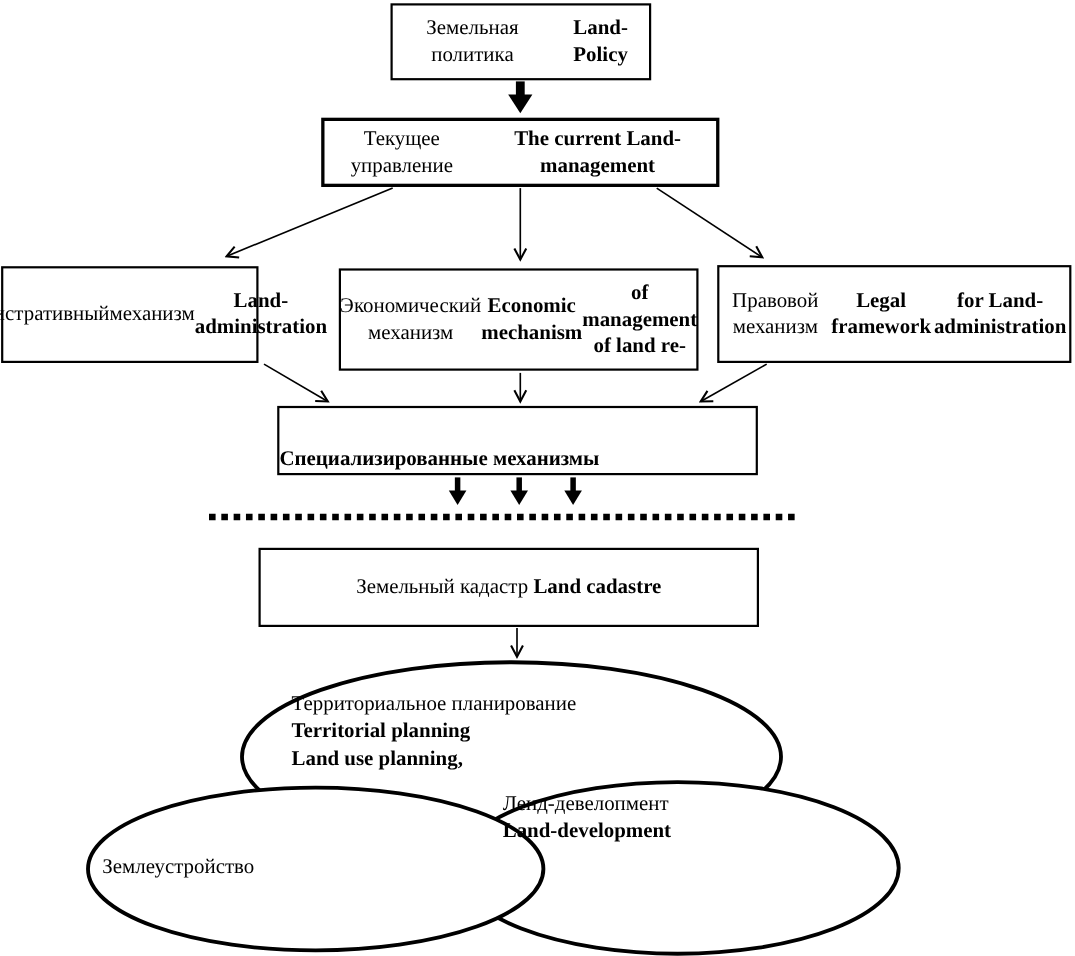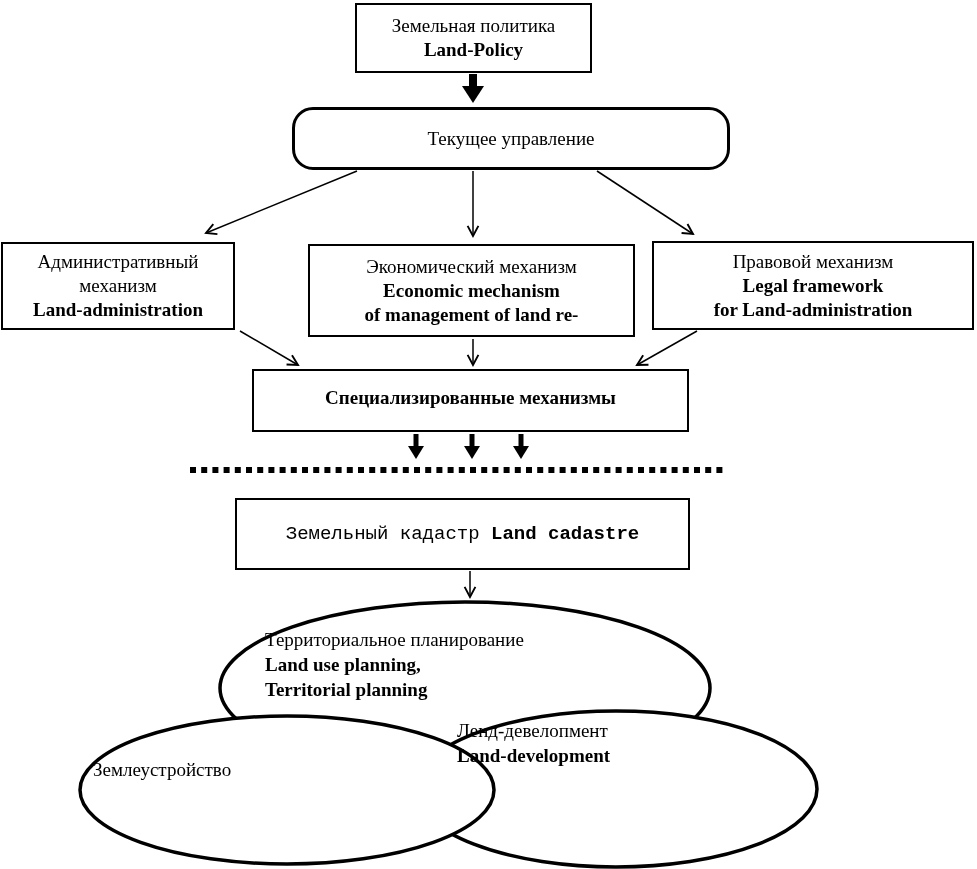"Земельная политика" .box { flex-direction: column -> row }
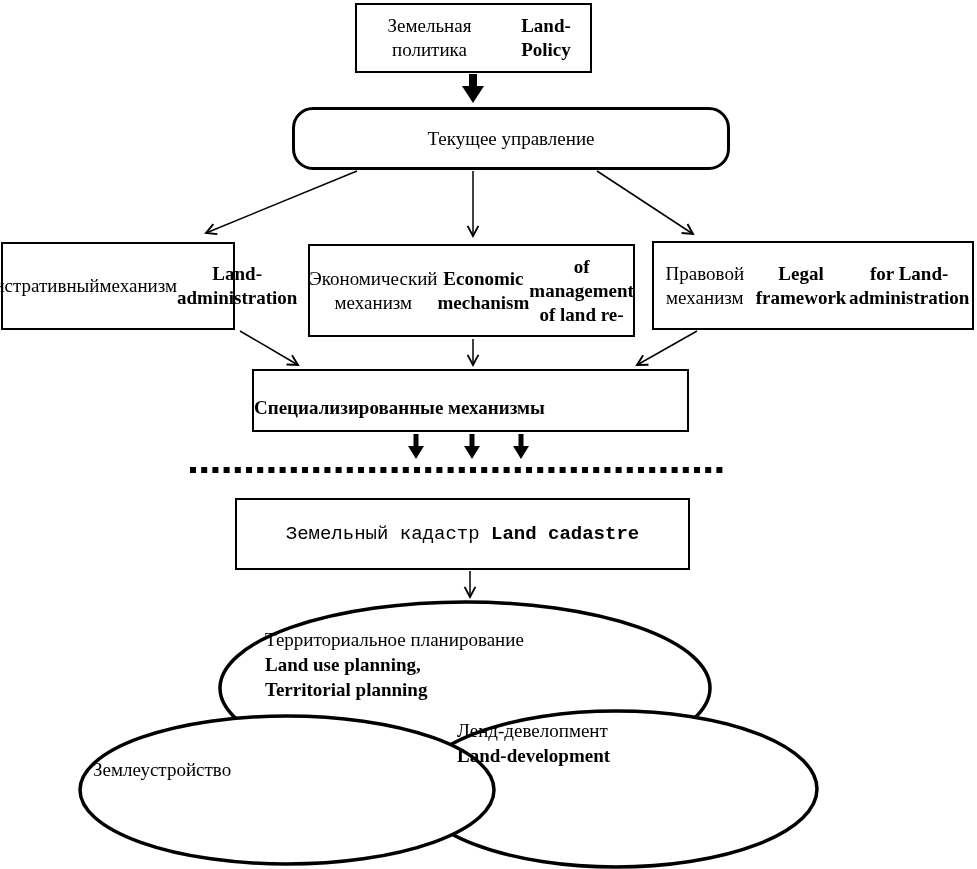"Текущее управление" div.box { border-radius: 21px -> none; width: 438px -> 362px }
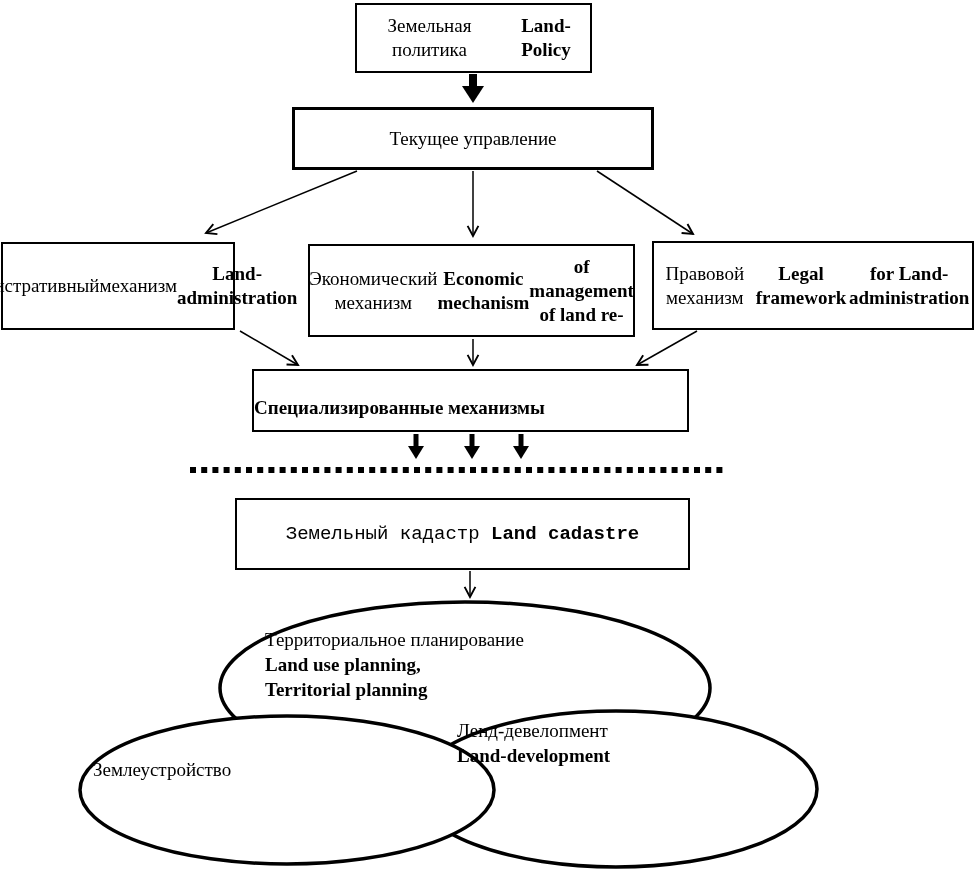"The current Land-management" div.b { html: none -> <div>The current Land-management</div> }
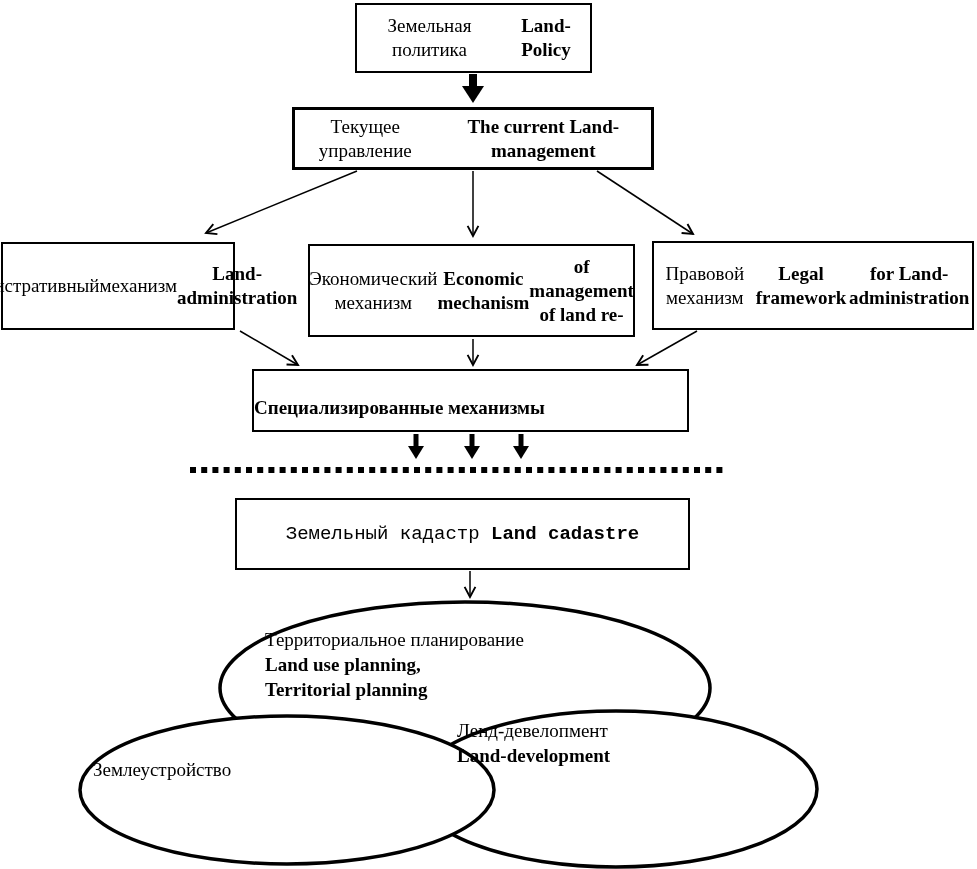"Специализированные механизмы" .box-topalign { align-items: none -> flex-end }
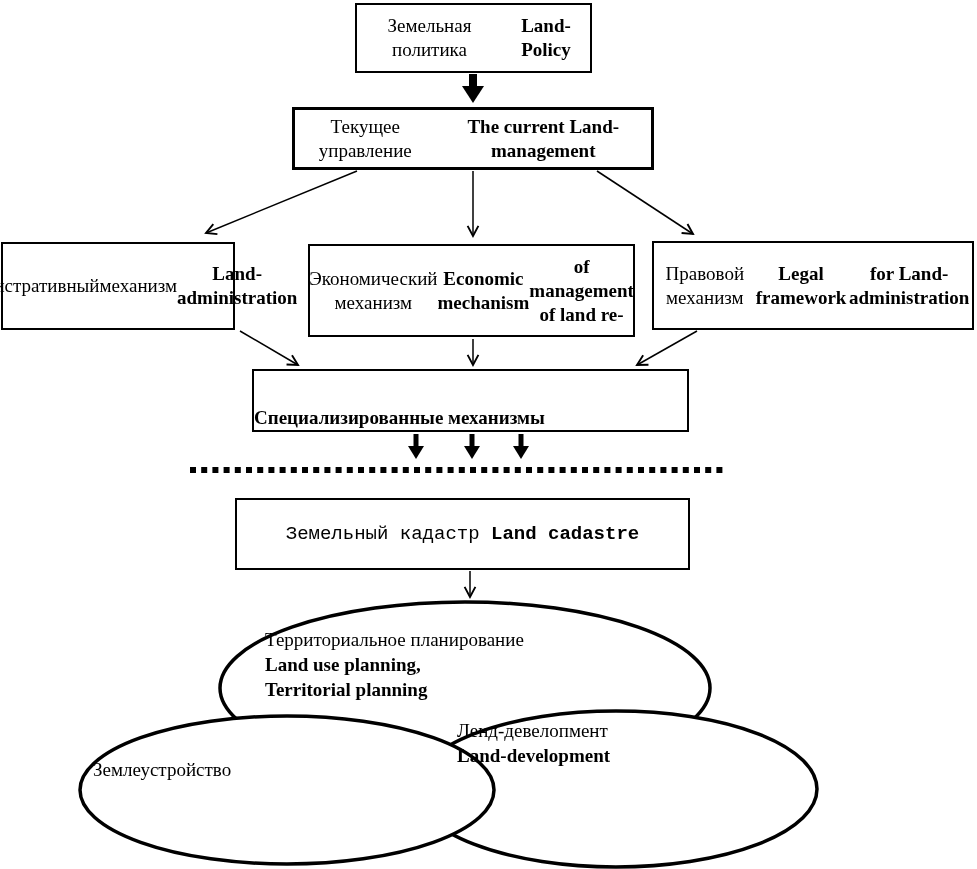"Земельный кадастр Land cadastre" div.box { font-family: Liberation Mono, monospace -> none }
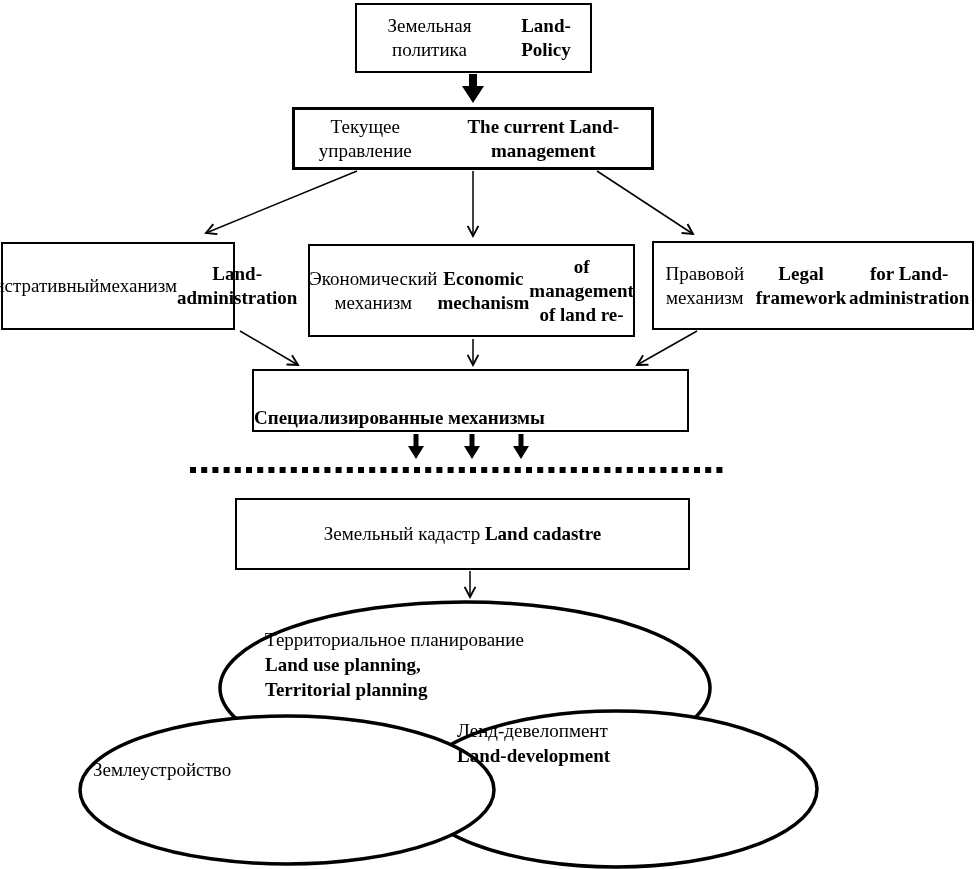"Land use planning," div.b { order: before "Territorial planning" -> after "Territorial planning" }
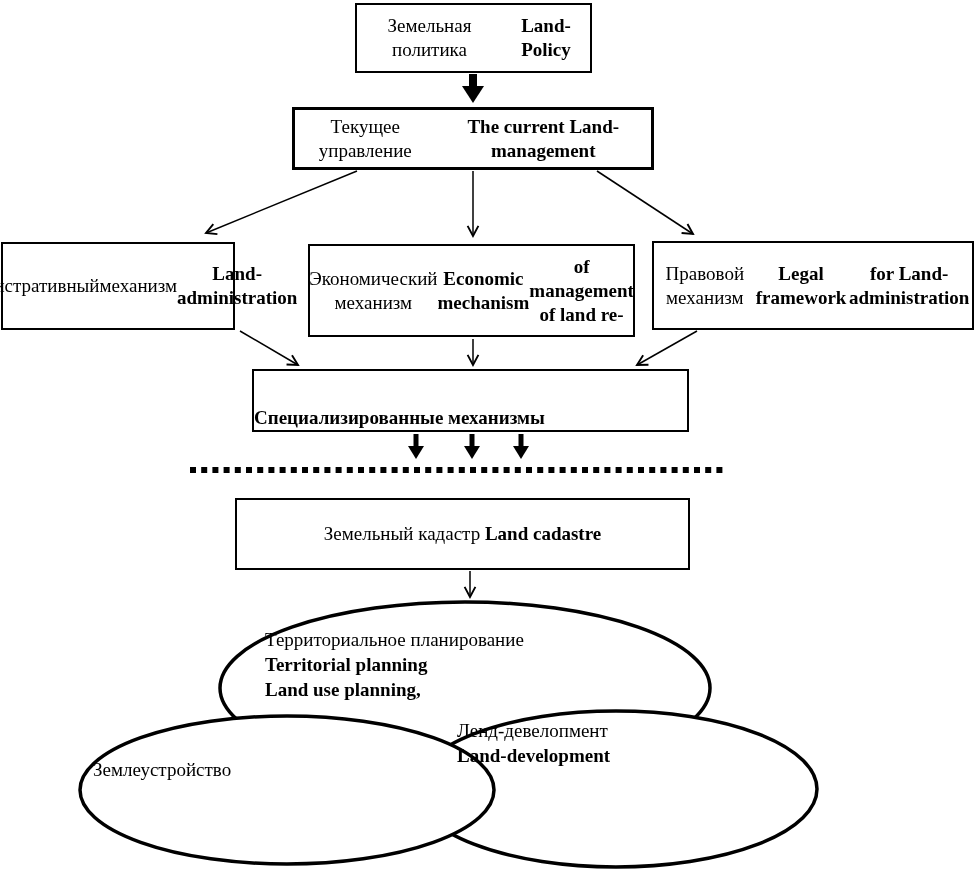"Землеустройство" div.lbl { top: 757px -> 776px }
